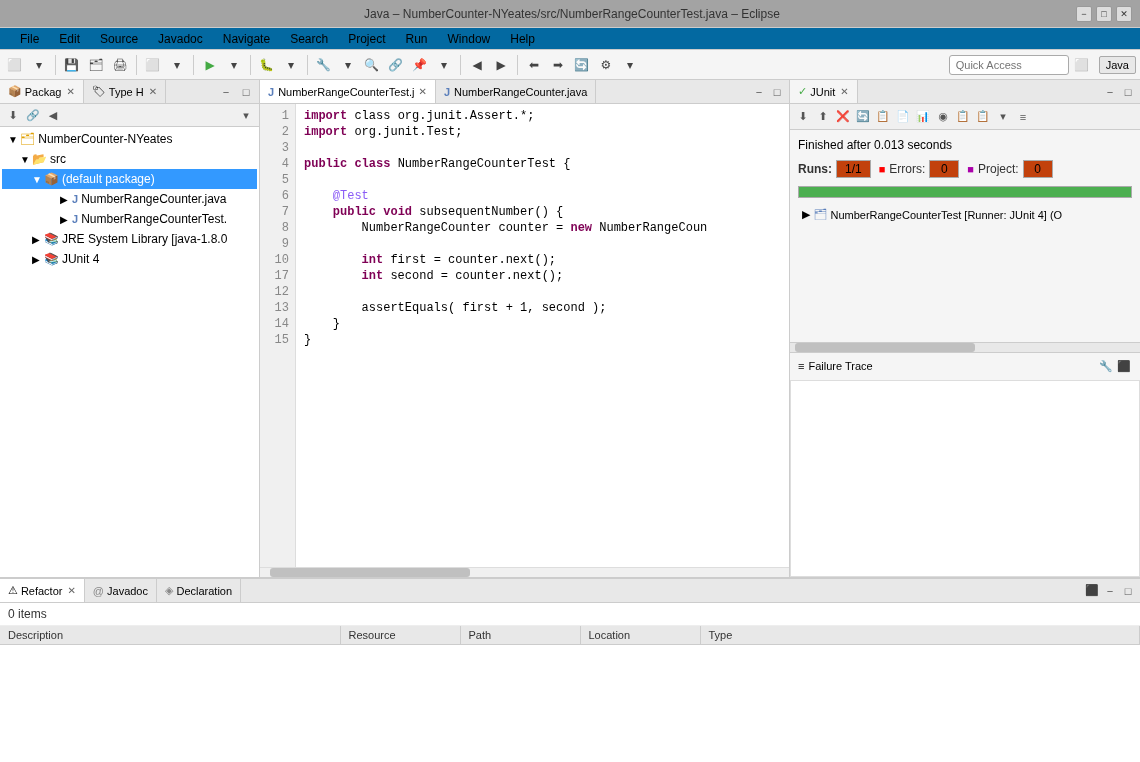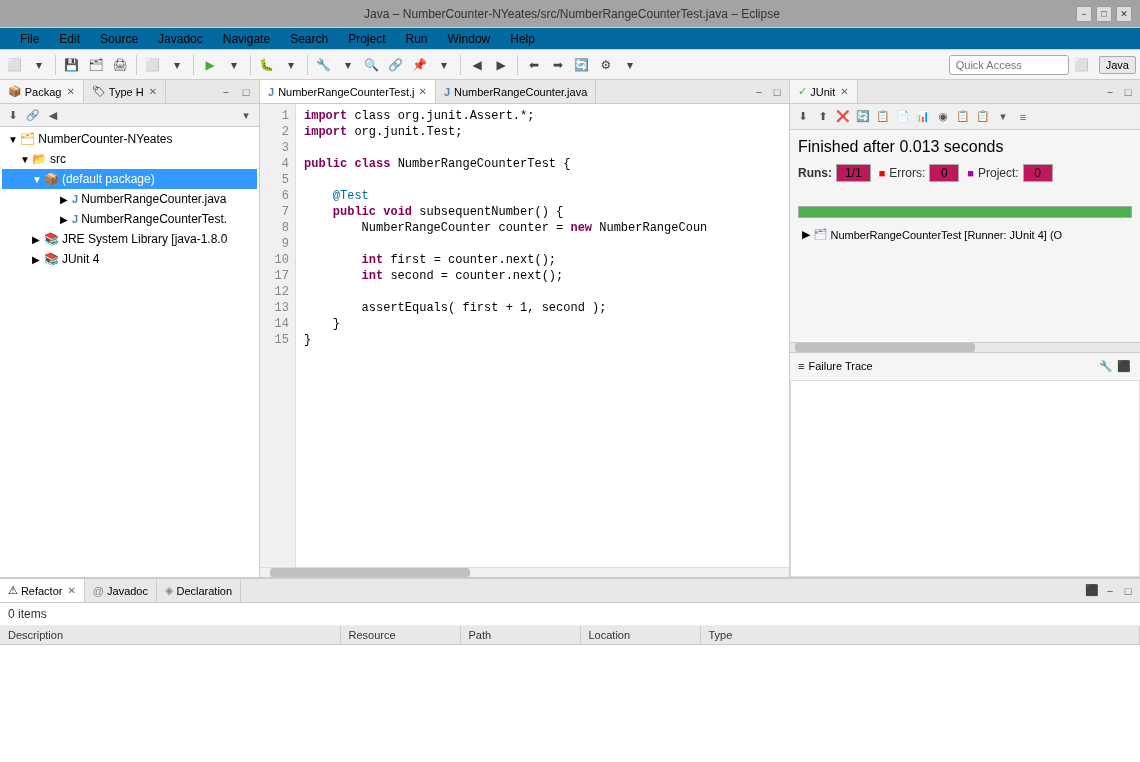"Finished after 0.013 seconds" .junit-status { font-size: 16px -> 12px }
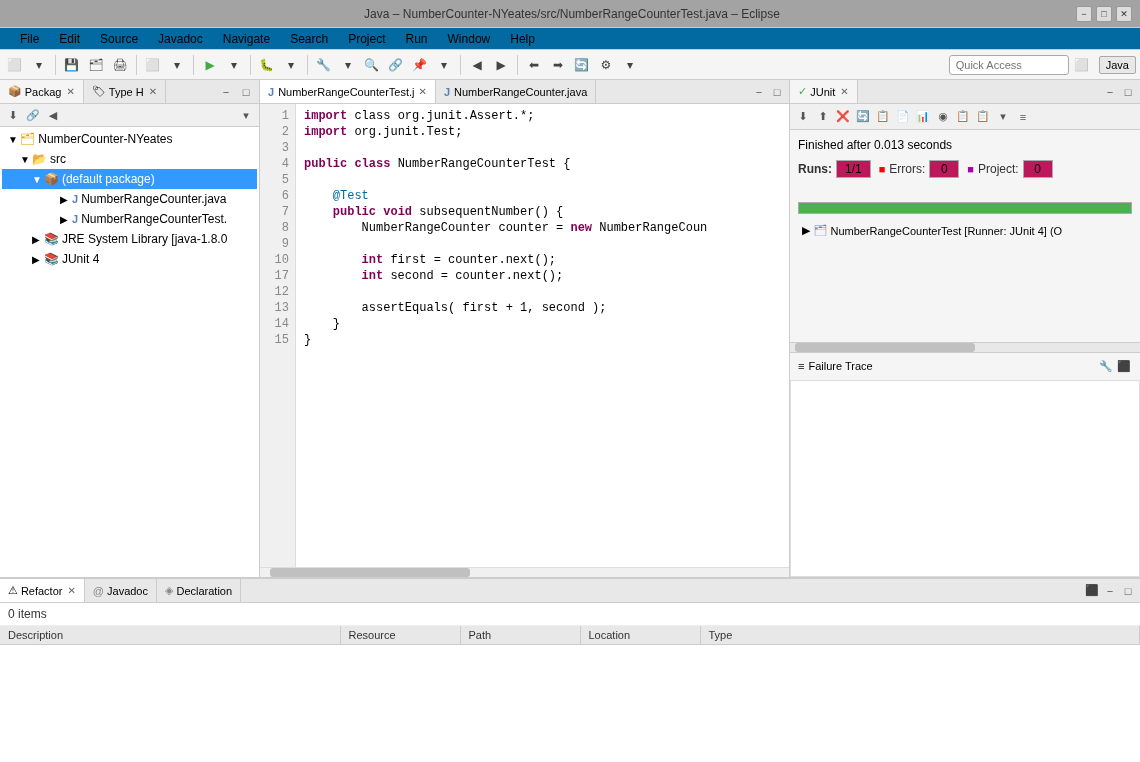"Runs:" .junit-stats { margin-bottom: 24px -> 8px }
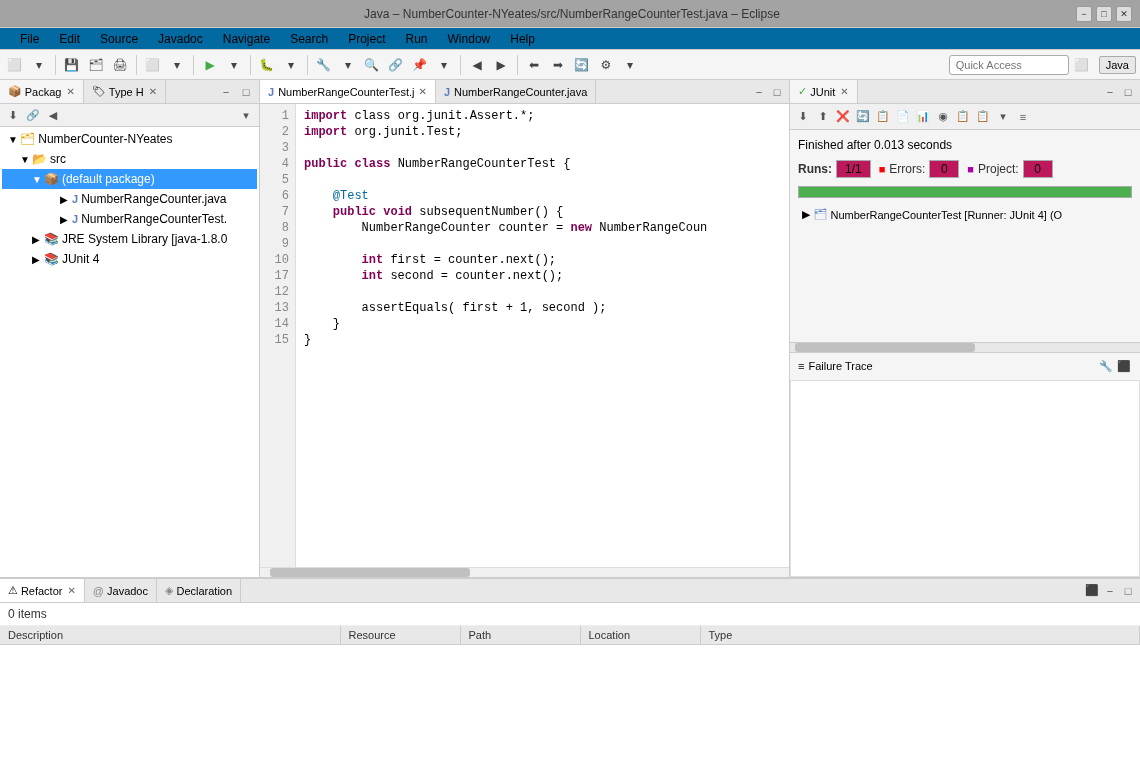"1/1" .stat-value { background: #be185d -> #c2410c }
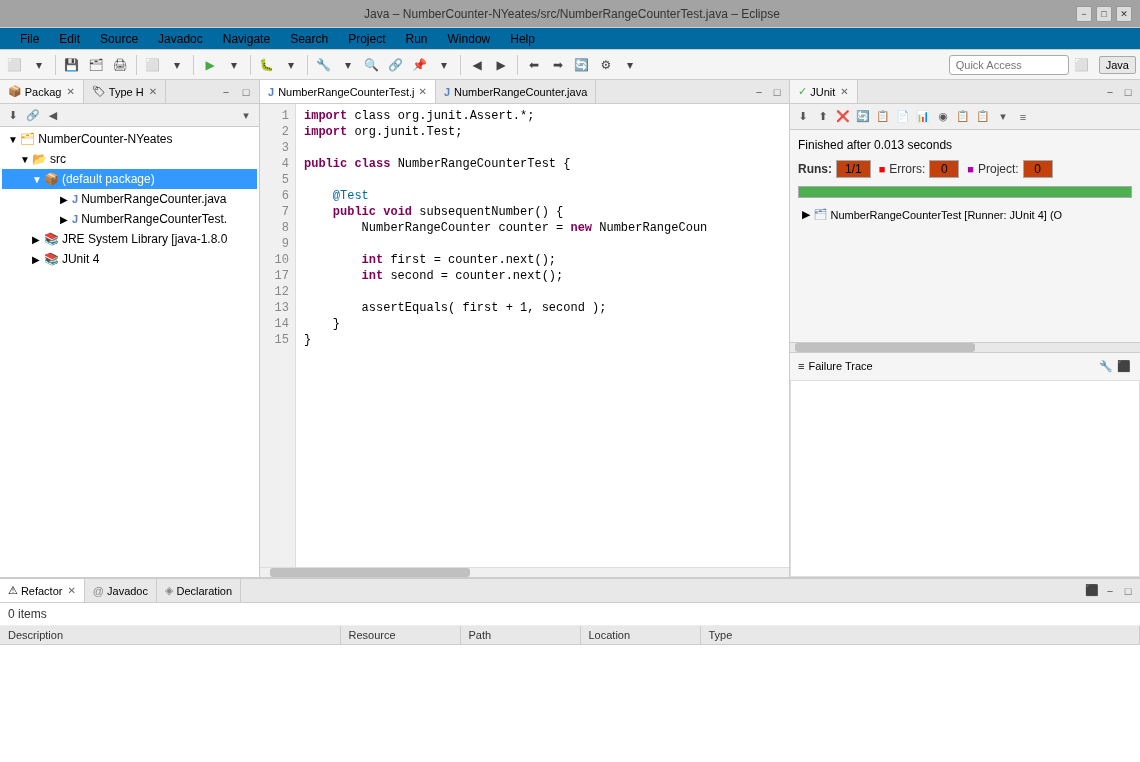"@Test" .ann { color: #0369a1 -> #8b5cf6 }
